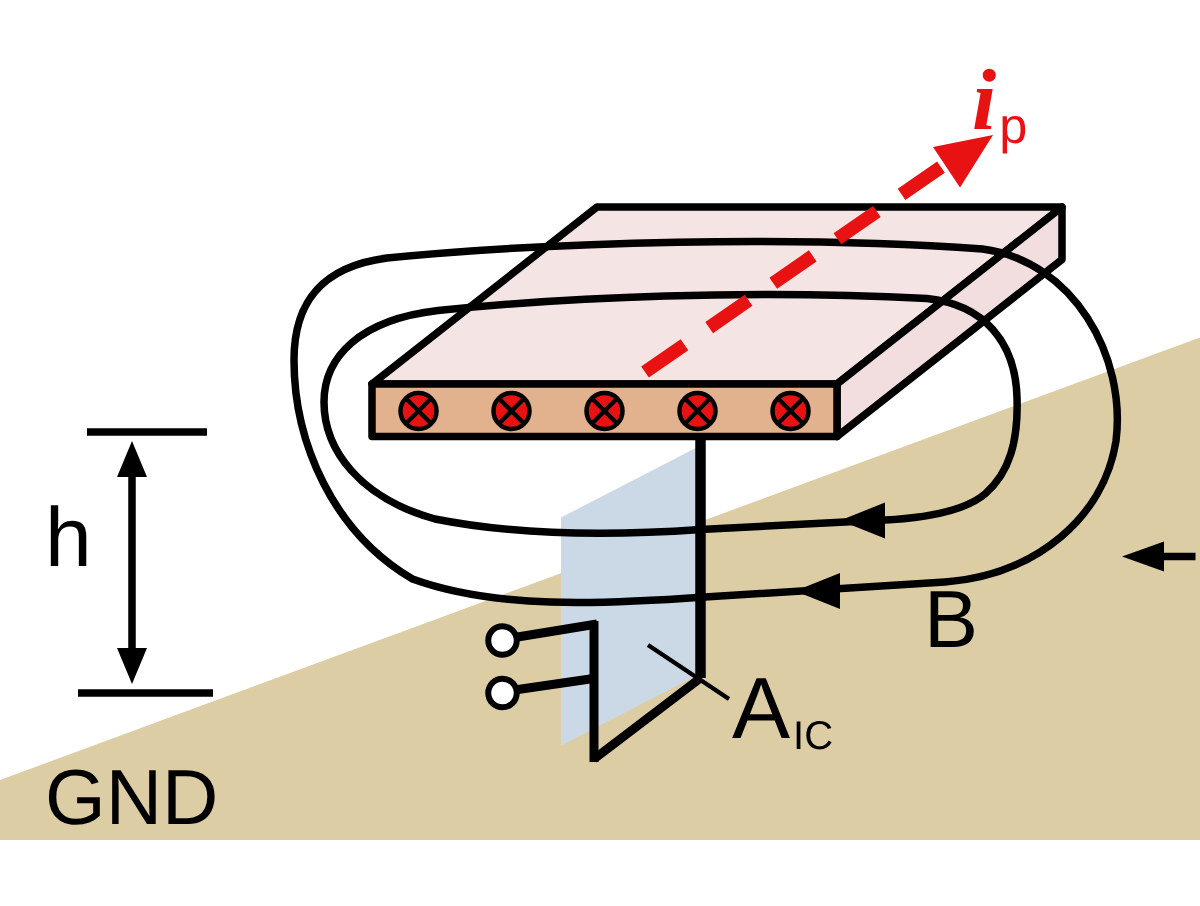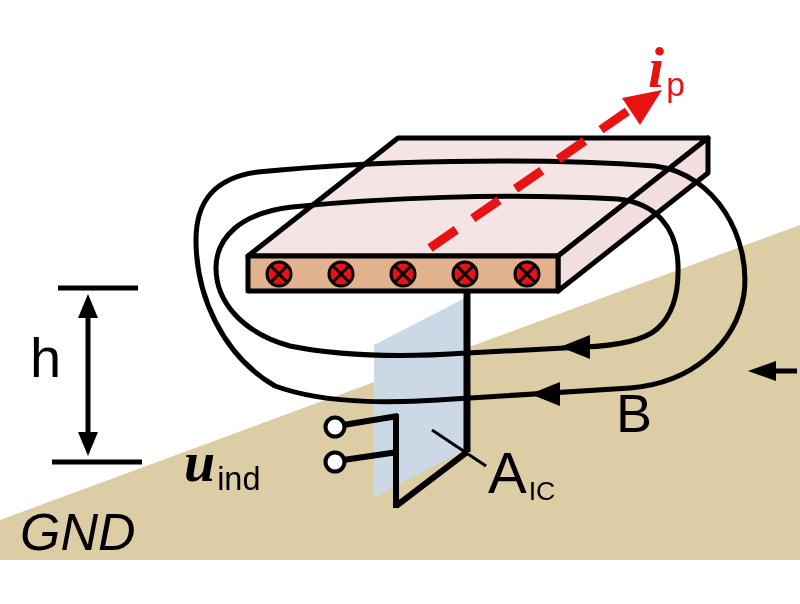"uind" div.lbl { html: <div> <span>u</span><span>ind</span> </div> -> none }
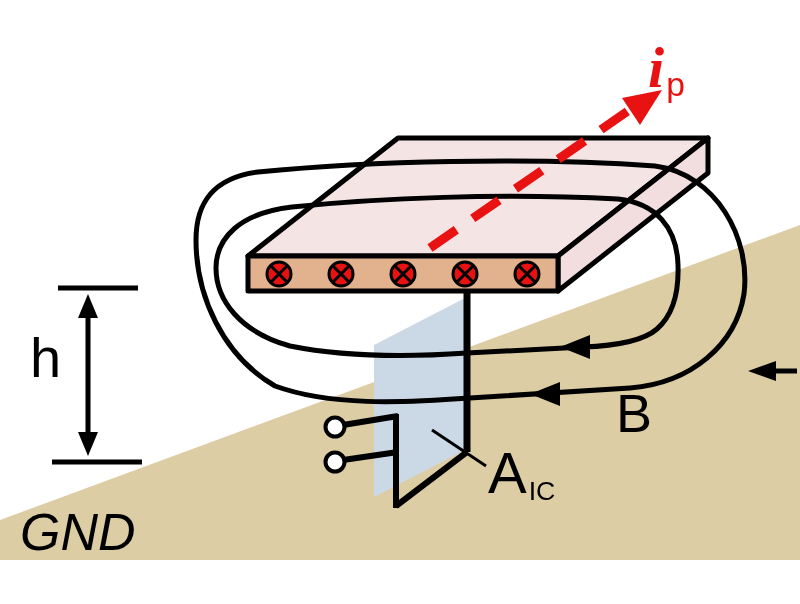"GND" div.lbl { font-style: italic -> none; left: 20px -> 30px }
